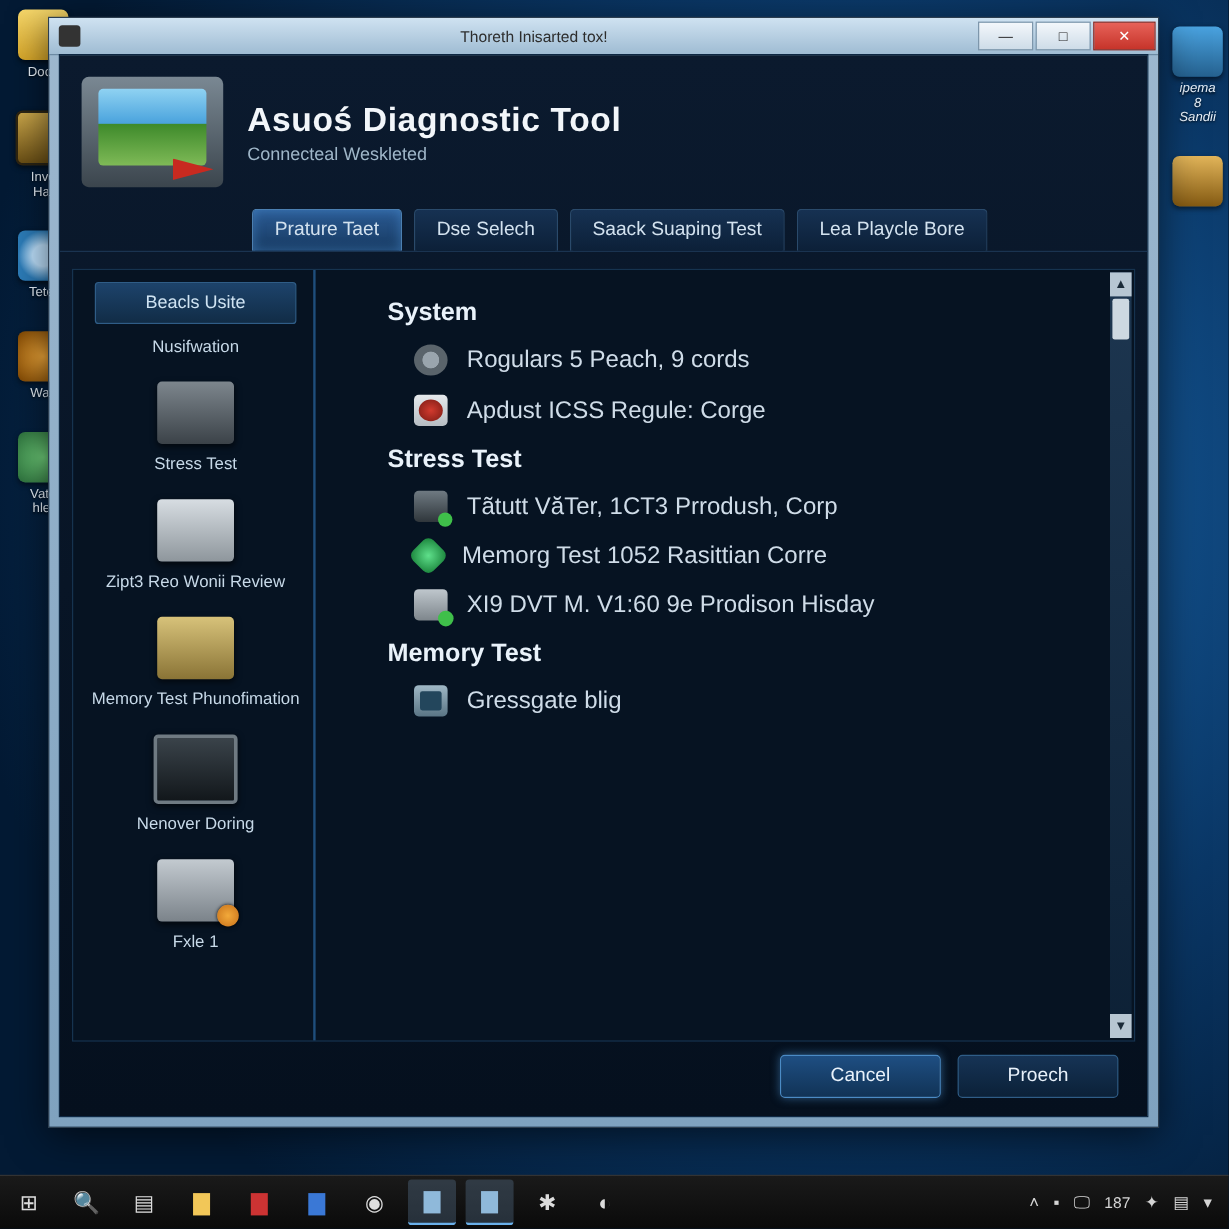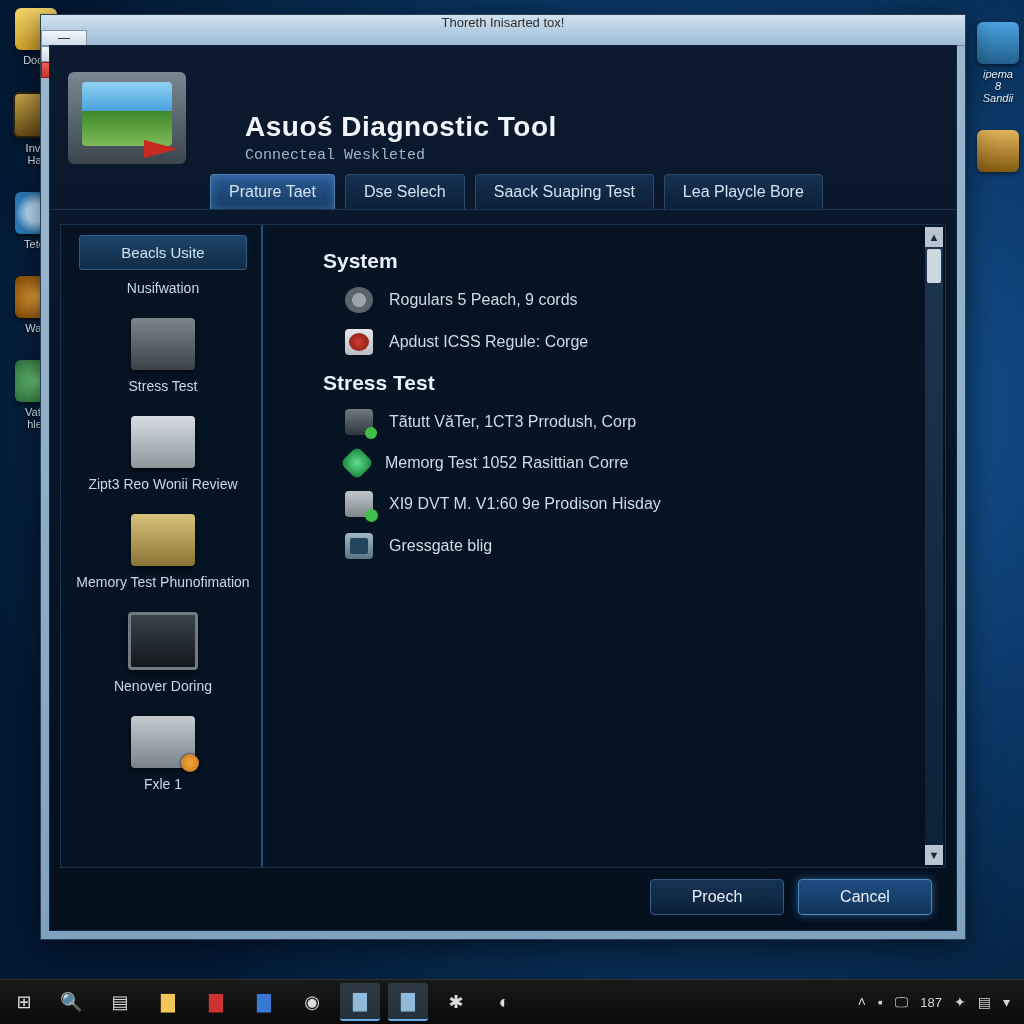"Thoreth Inisarted tox!" .titlebar { align-items: none -> center; flex-direction: column -> none }
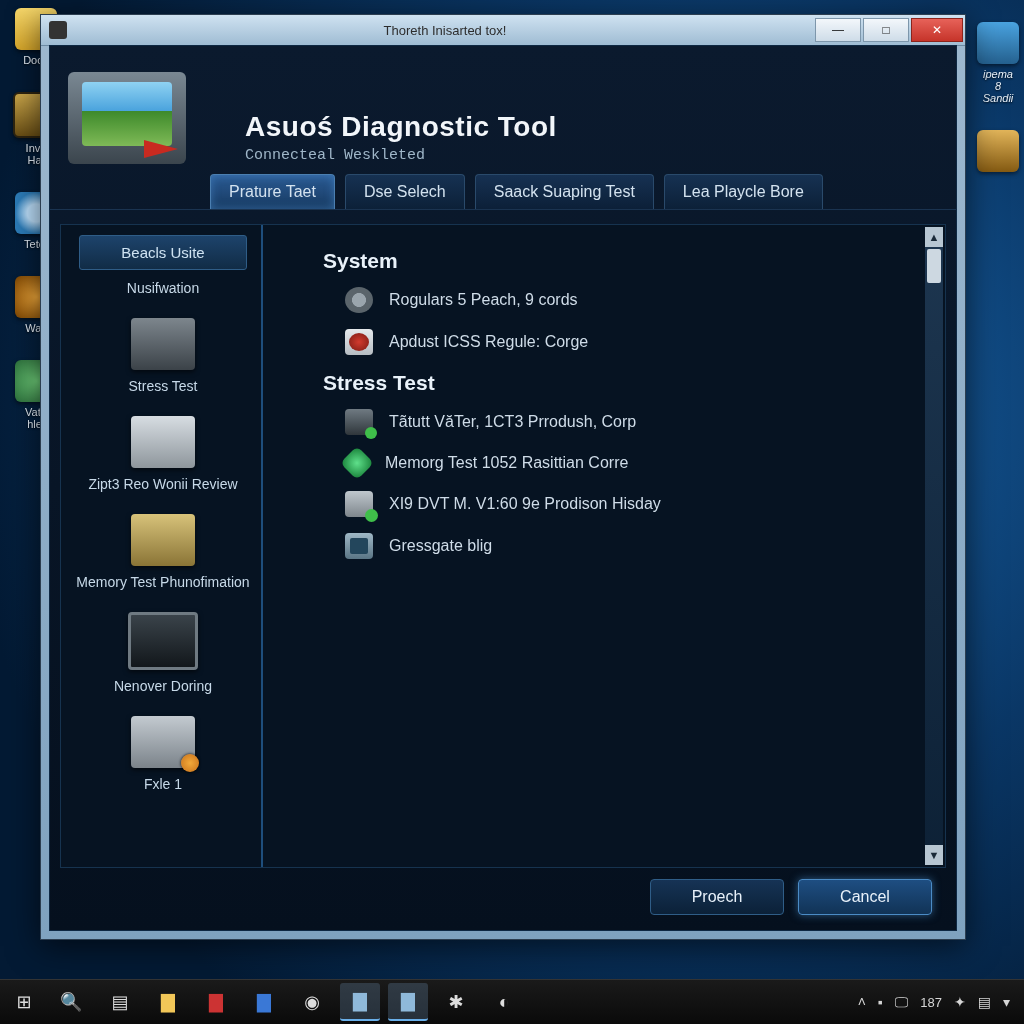"Asuoś Diagnostic Tool" .app-header { align-items: flex-end -> center; gap: 39px -> none }
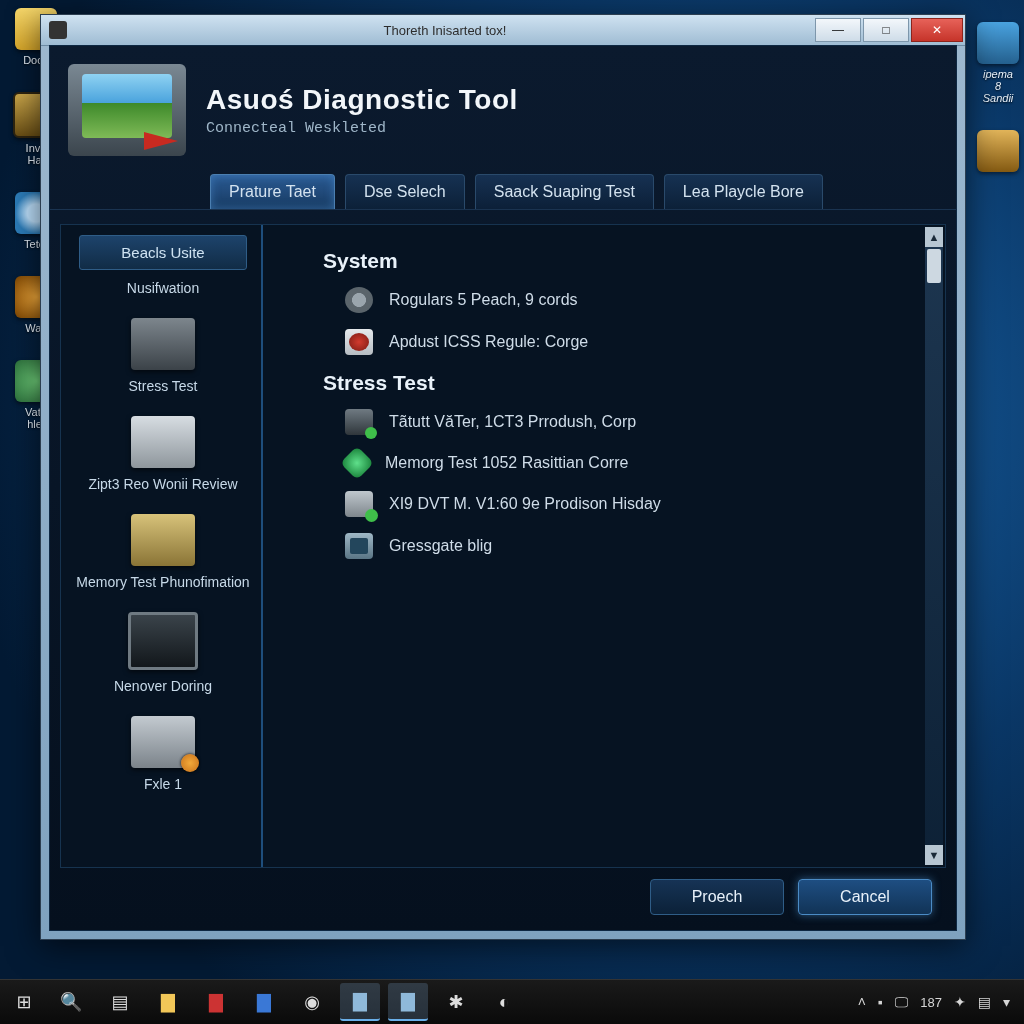"Connecteal Weskleted" .app-title .sub { font-family: Liberation Mono, monospace -> none }
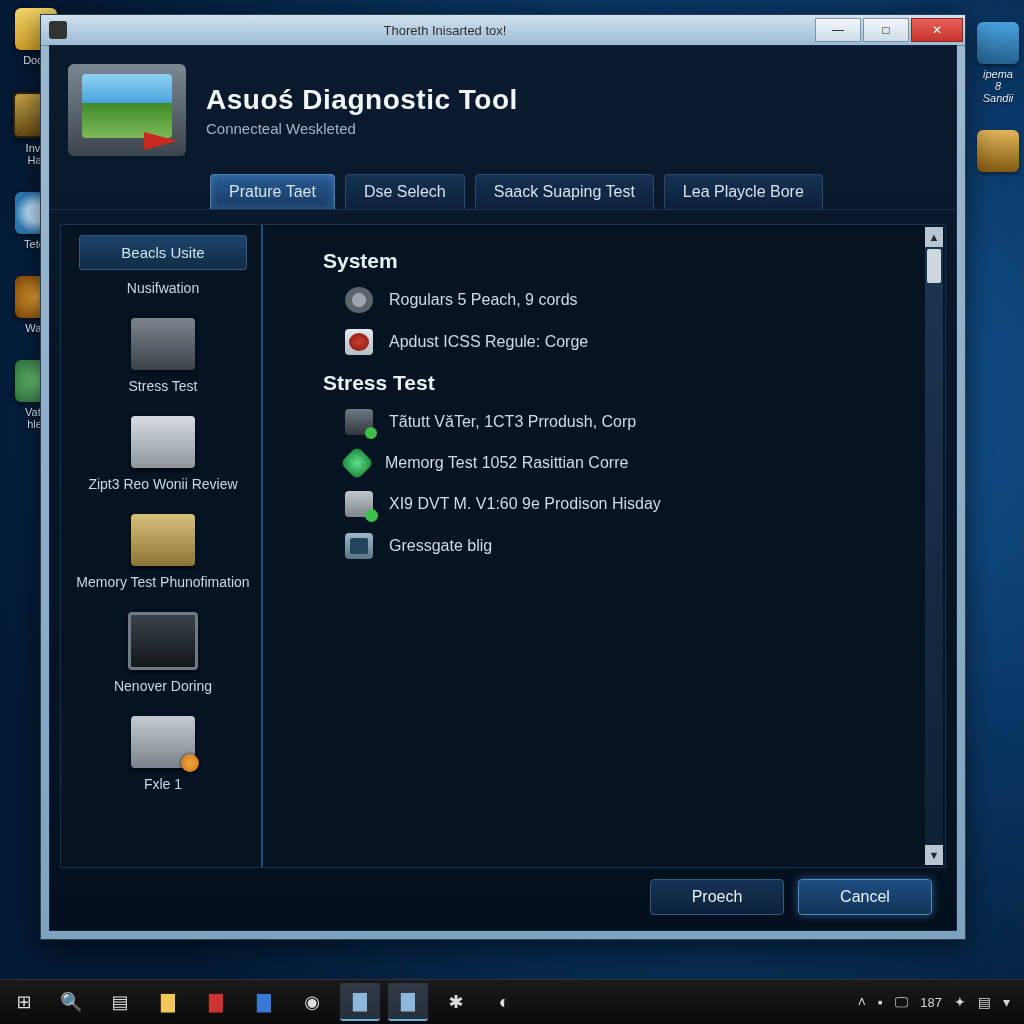"Rogulars 5 Peach, 9 cords" .row { font-size: 16px -> 20px }
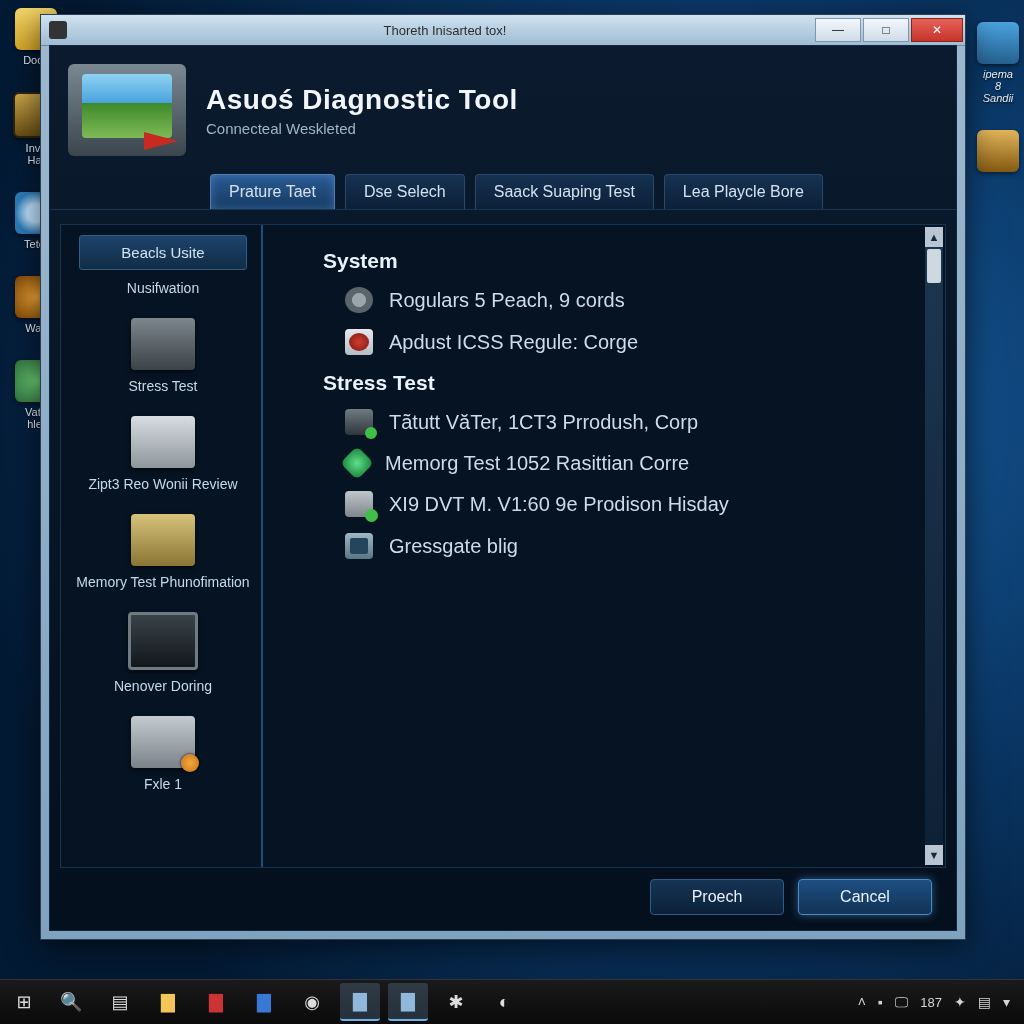"Memory Test" div.sec-h { html: none -> <div>Memory Test</div> }
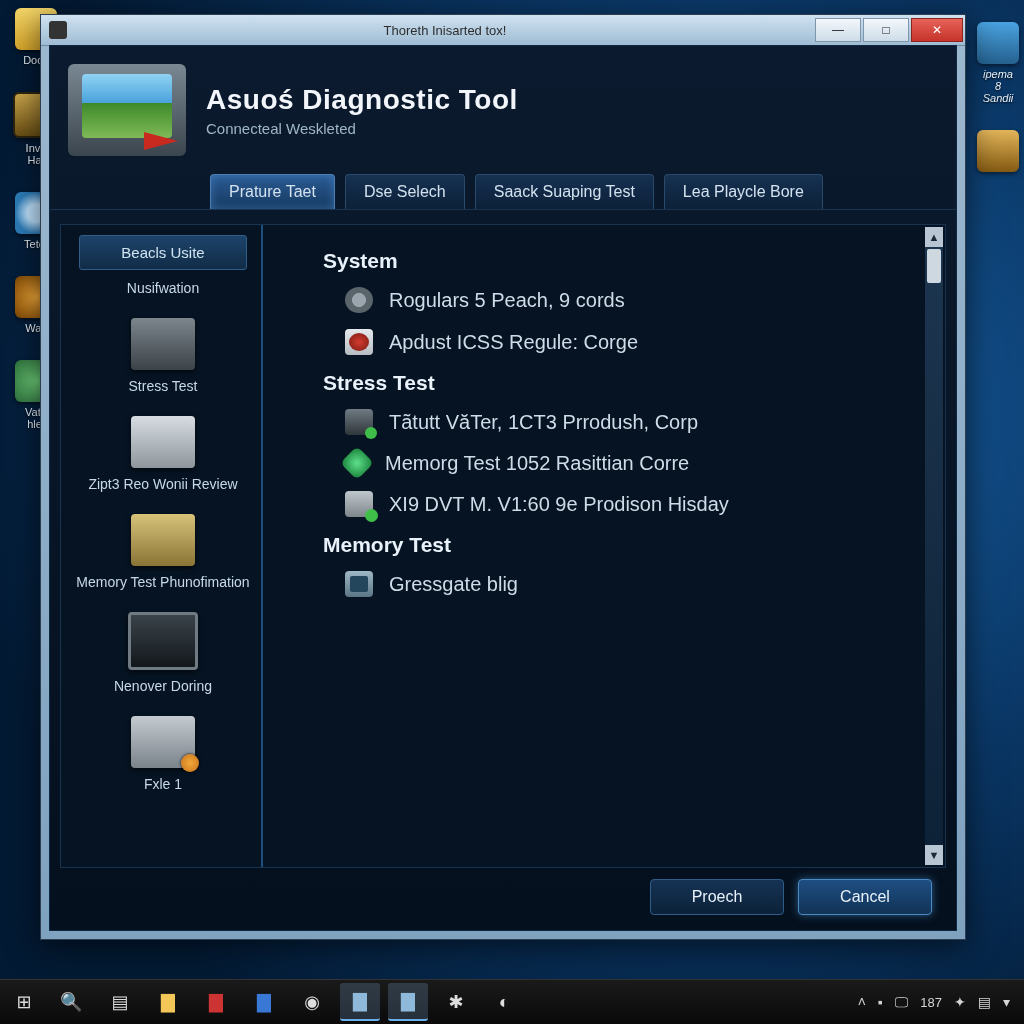"Proech" div.btn { order: before "Cancel" -> after "Cancel" }
